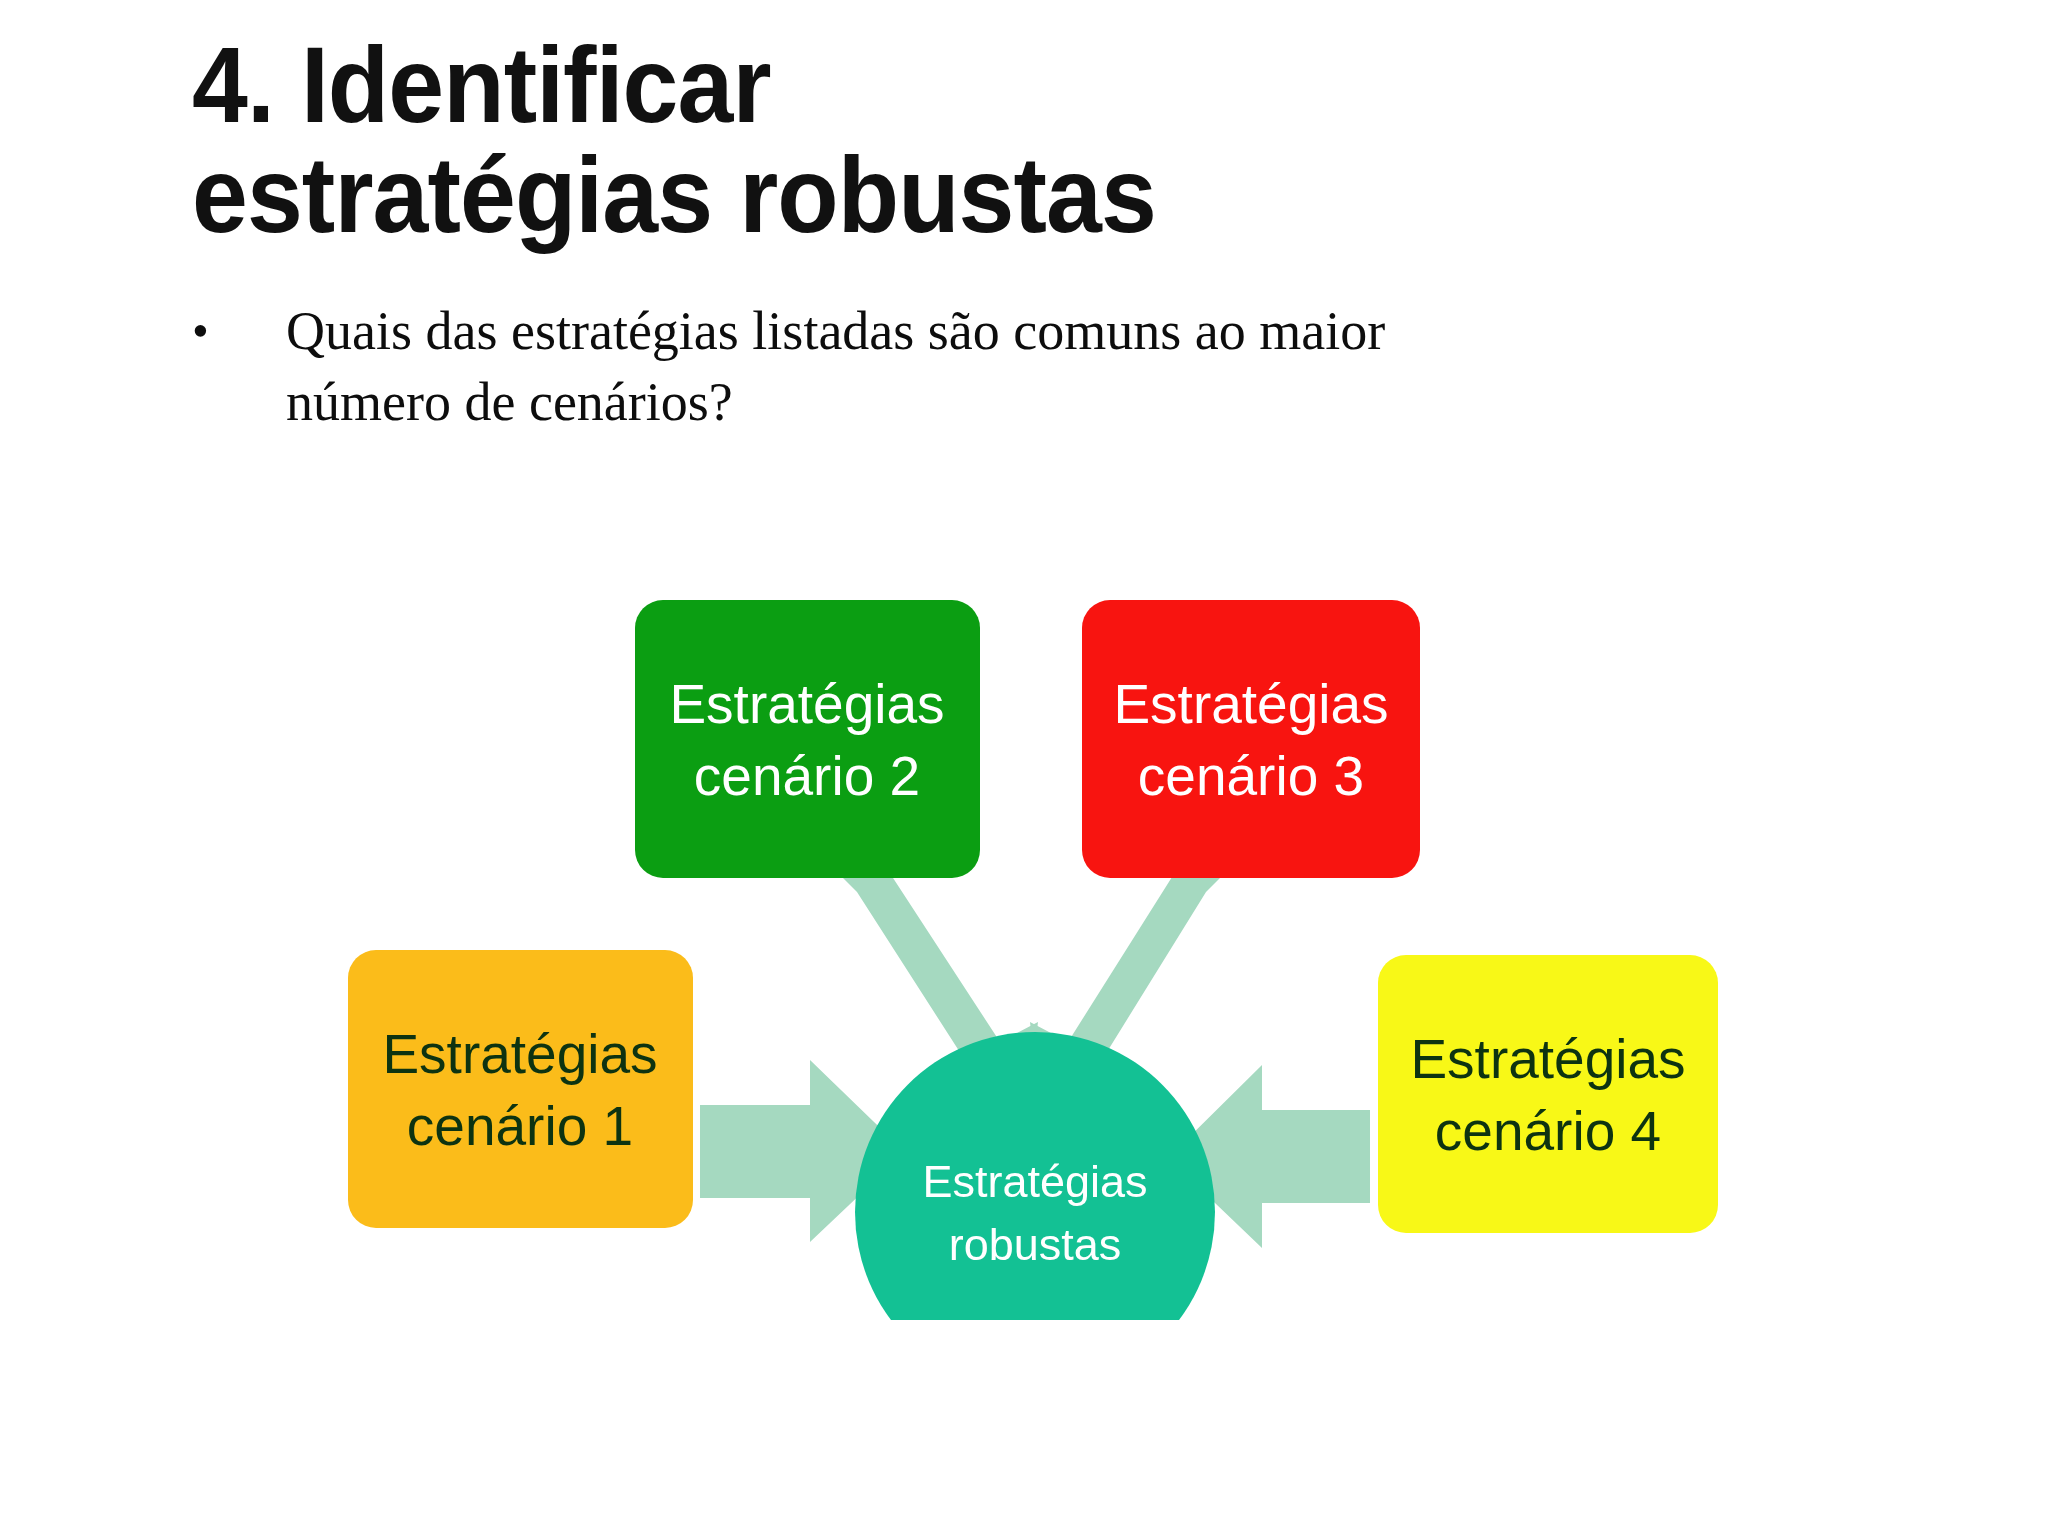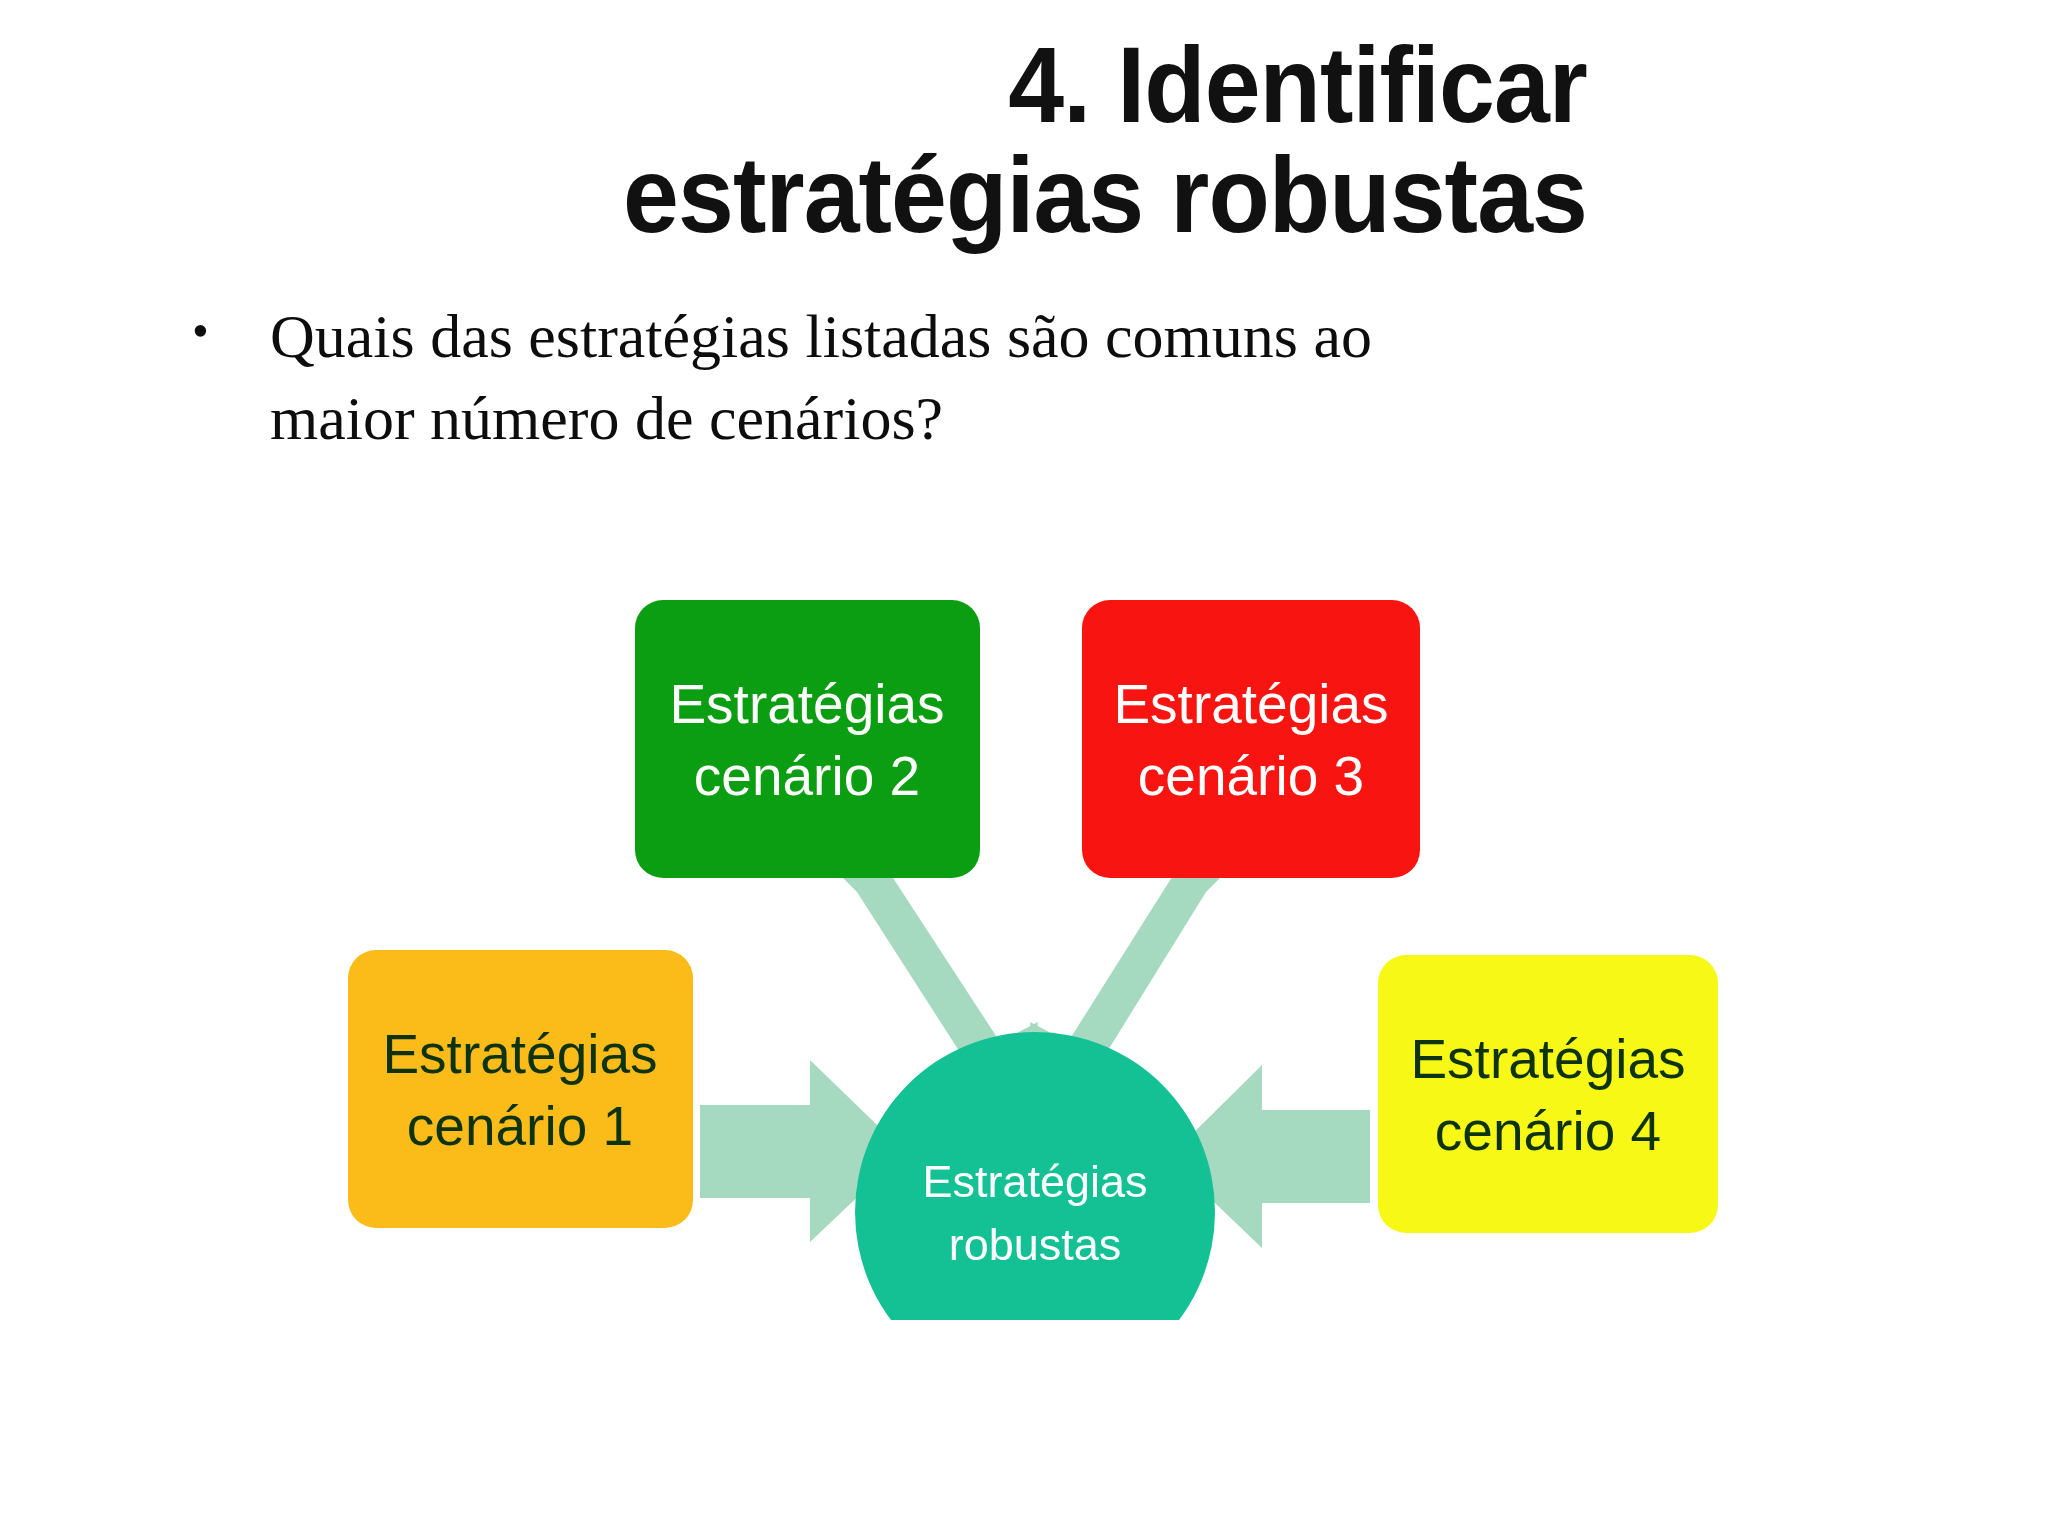"4. Identificar" #title-block { text-align: right -> none }
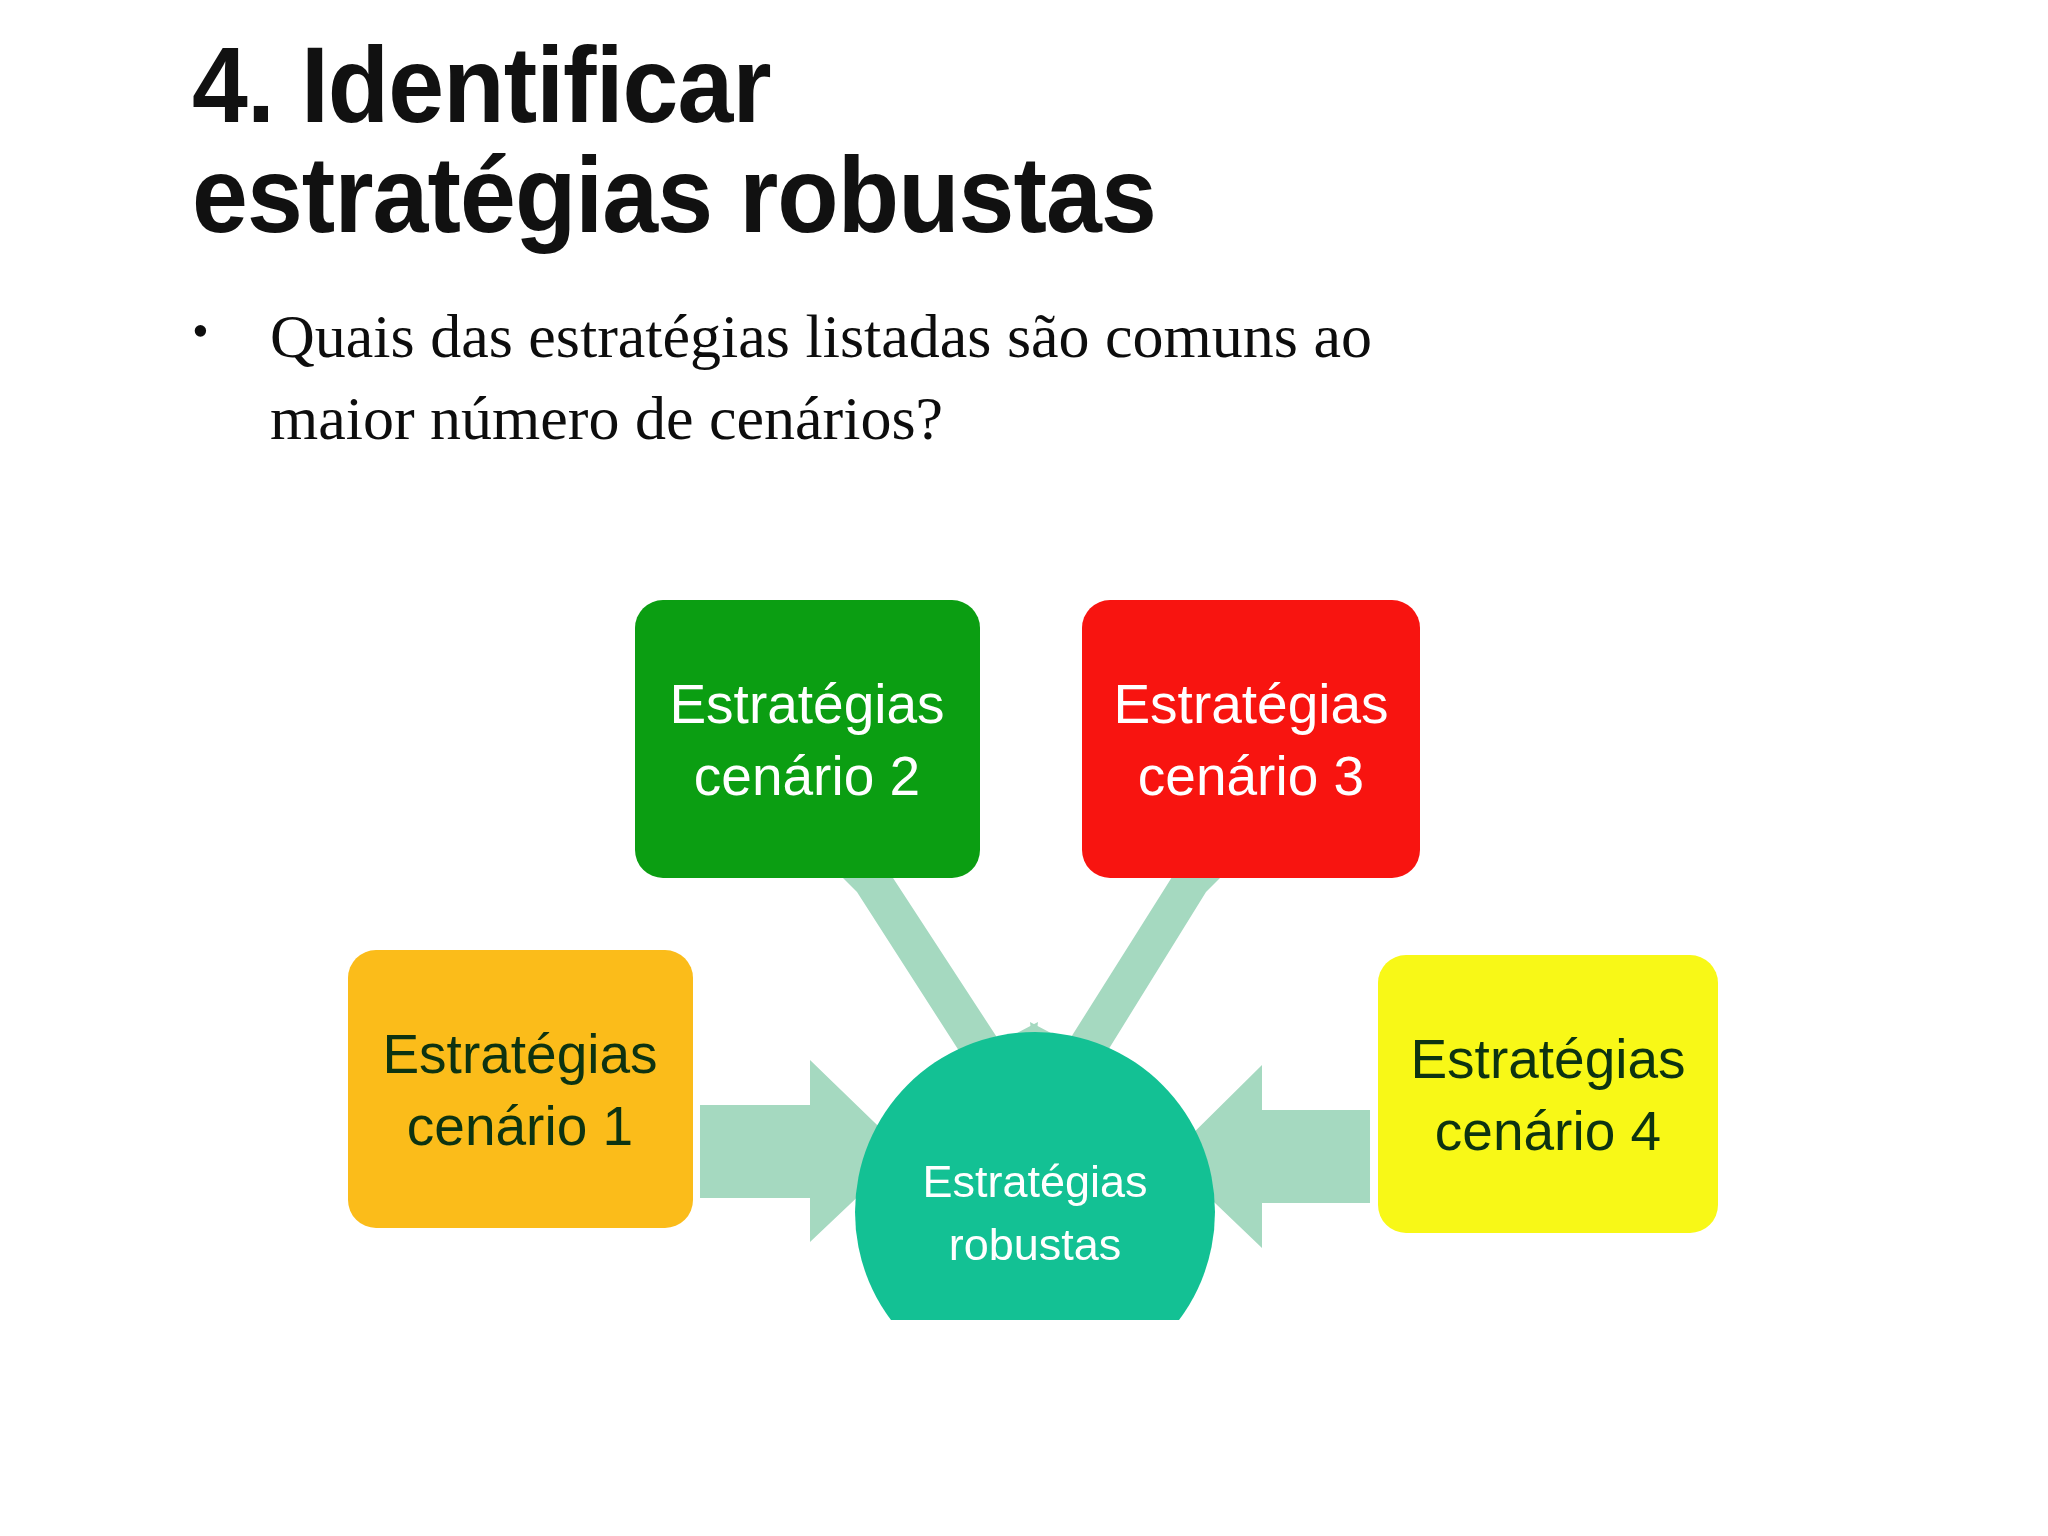"Quais das estratégias listadas são" #bullet-text { font-size: 62px -> 54px; margin-left: none -> 16px }
